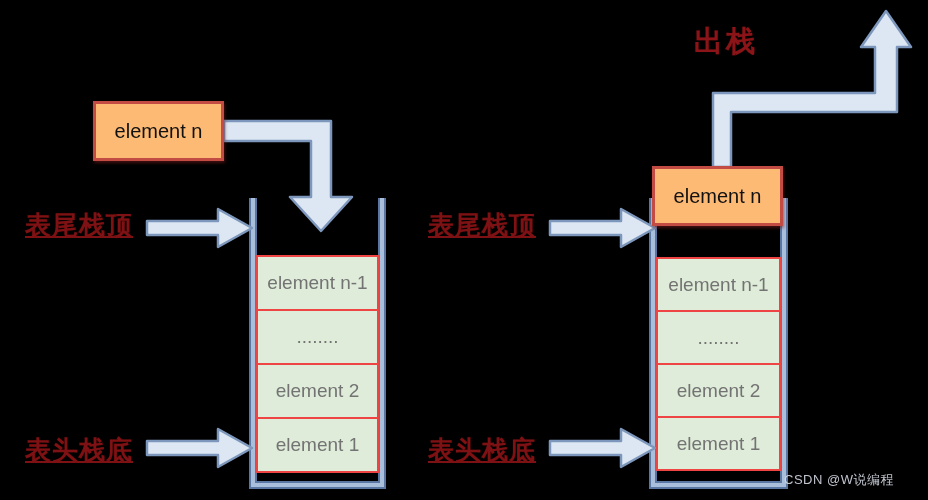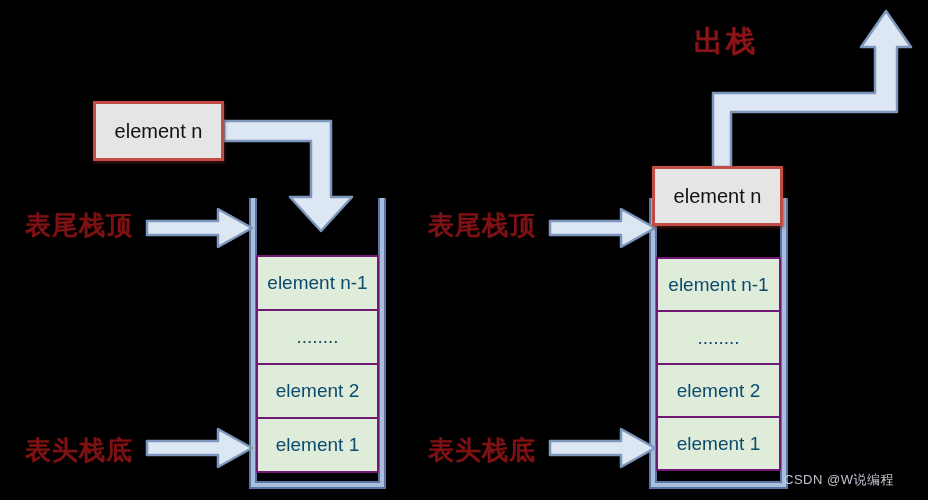"element n" .elem-box { background: #e5e5e5 -> #fdba74 }
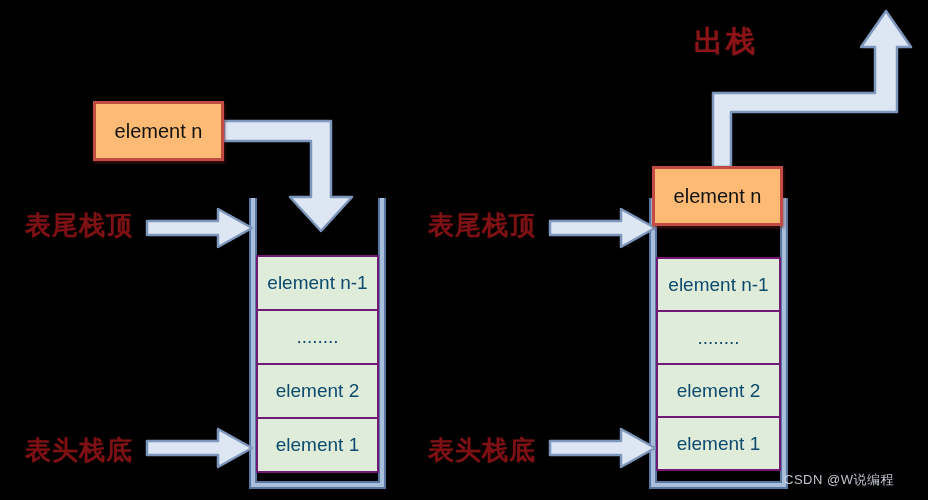"表尾栈顶" .side-label { text-decoration: none -> underline }
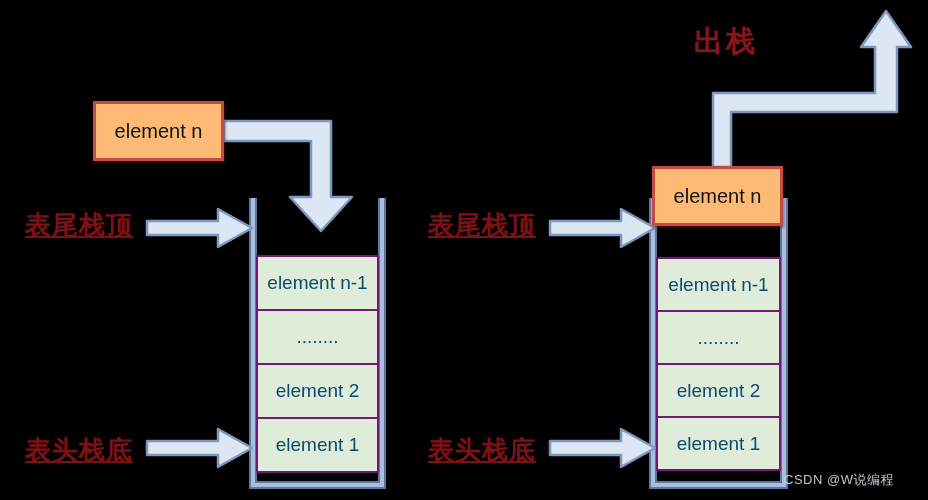"element n-1" .cell { border: 2px solid #701a75 -> 2px solid #ef4444; color: #0c4a6e -> #737373 }
